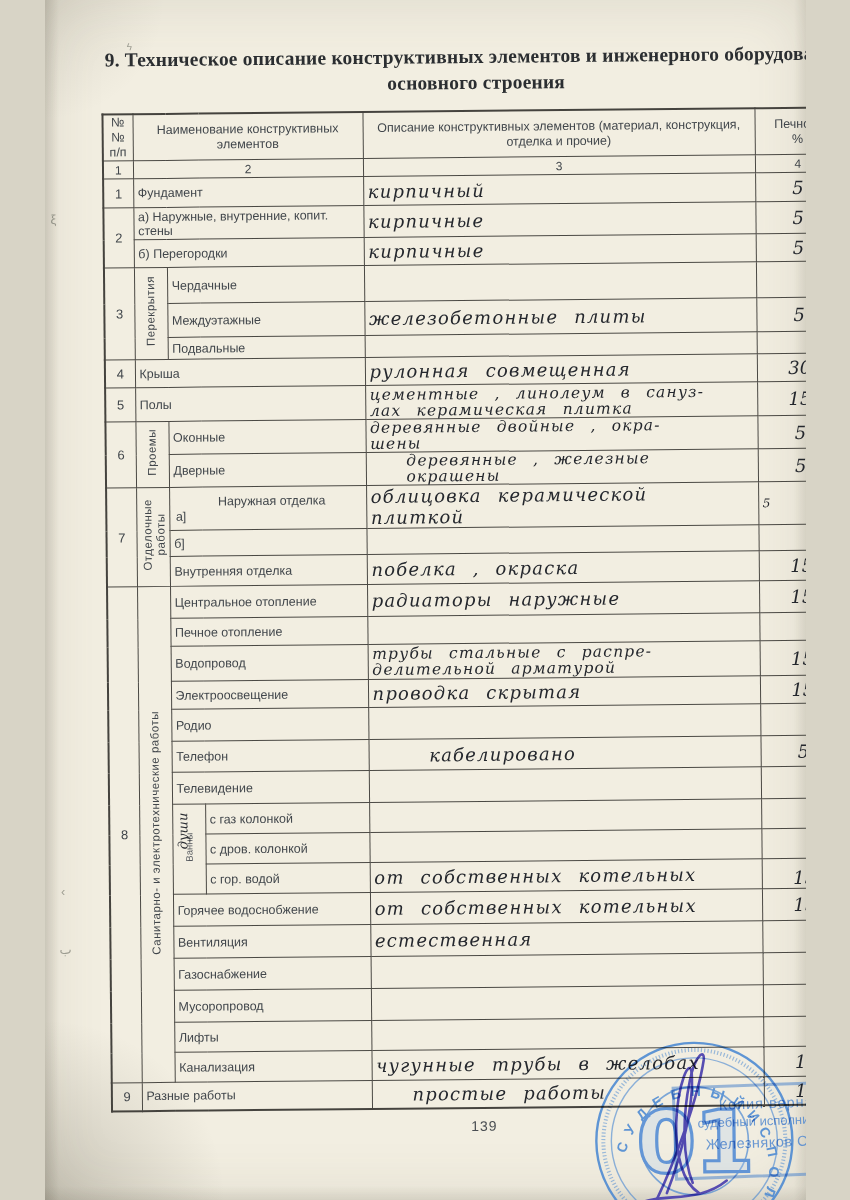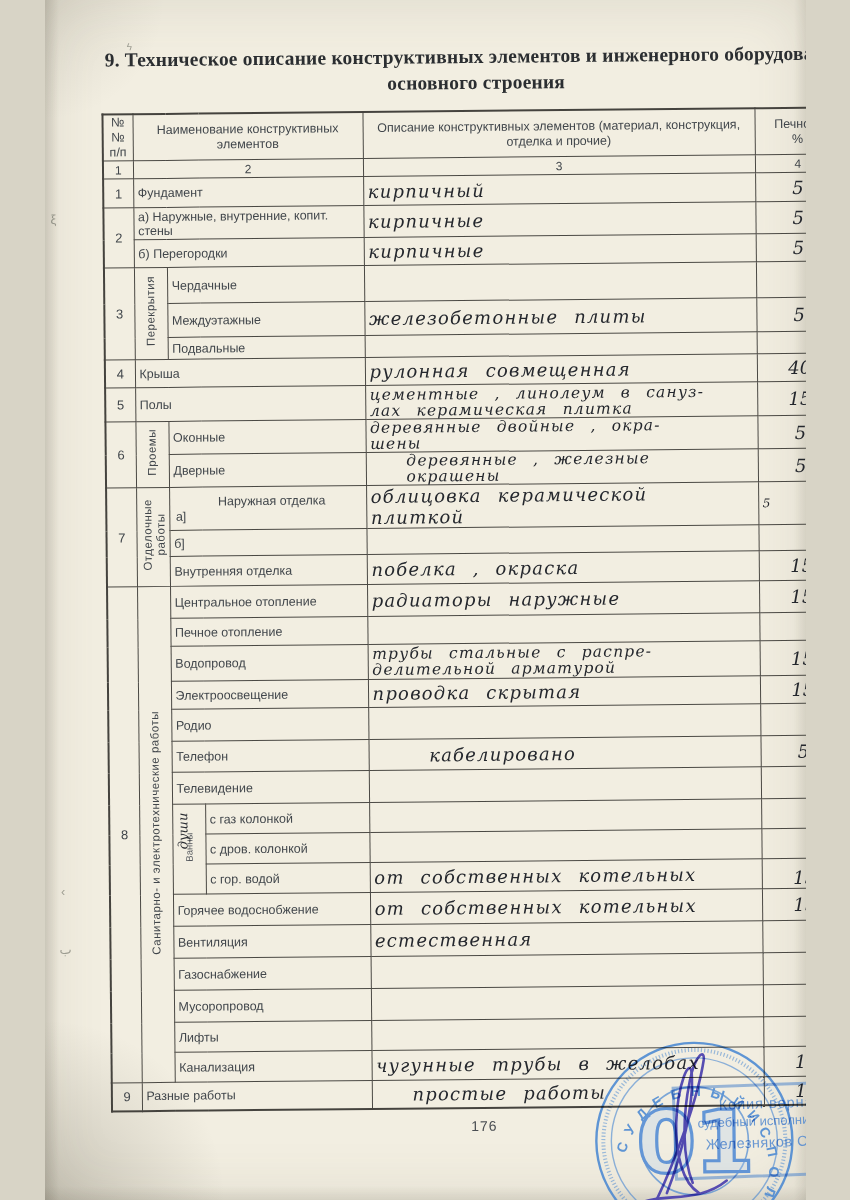"40" td.wear { text: 40 -> 30 }
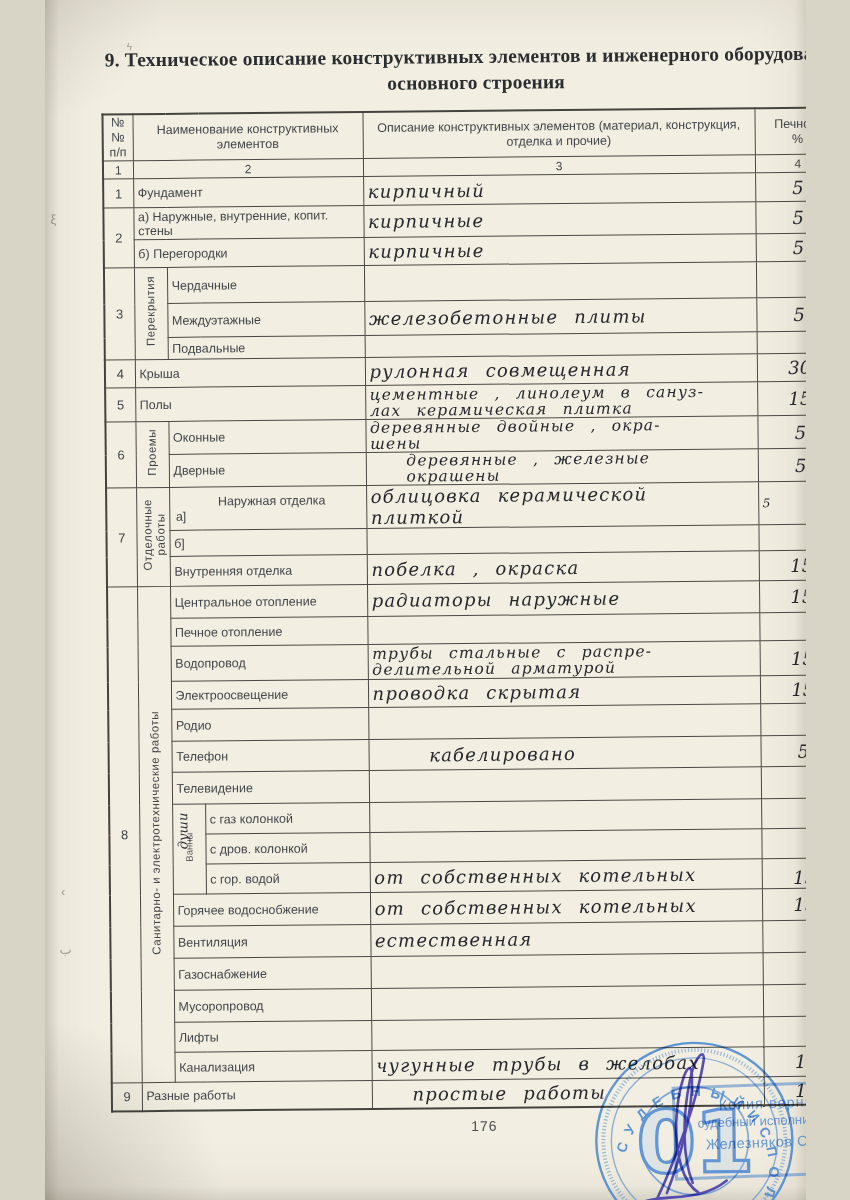"176" div.pagenum { text: 176 -> 139 }
